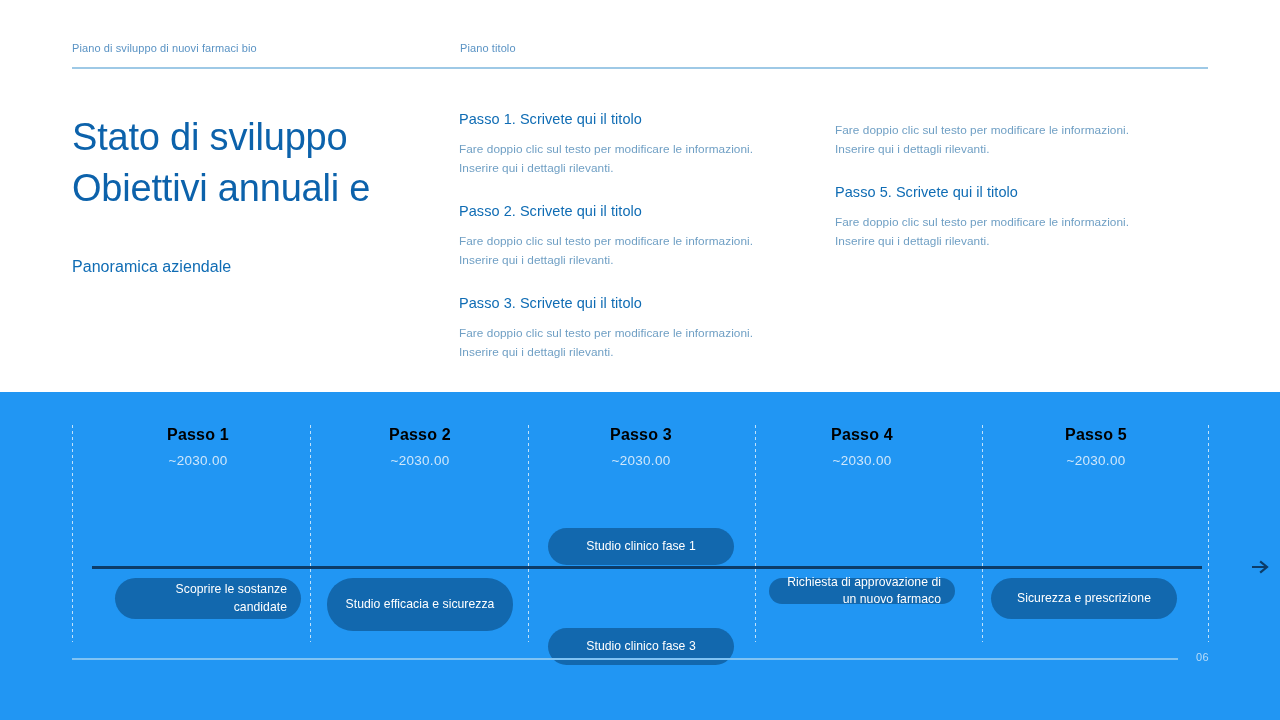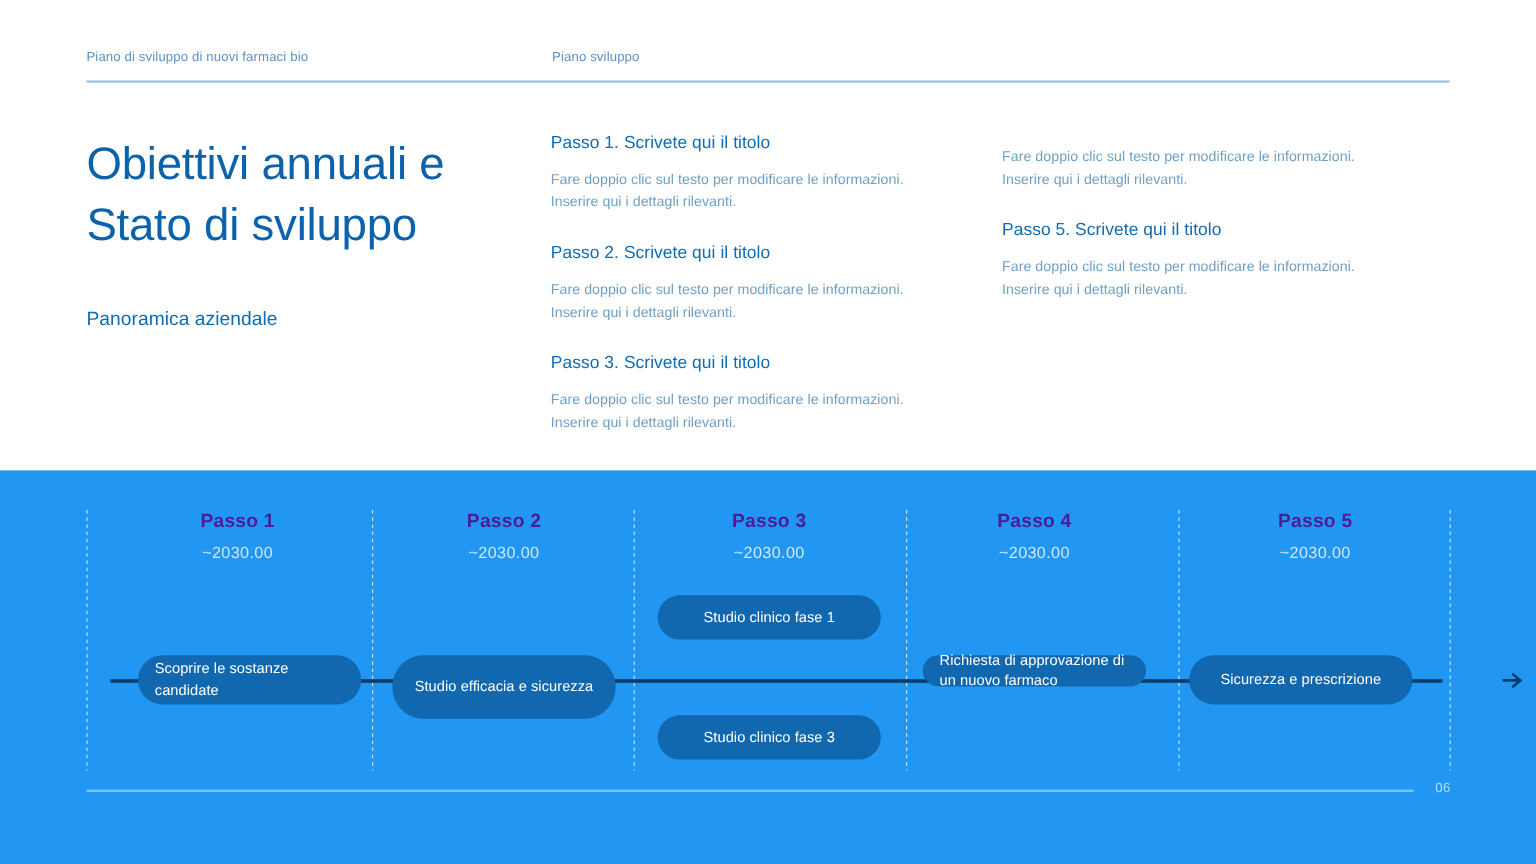"Piano sviluppo" div.header-right { text: sviluppo -> titolo }
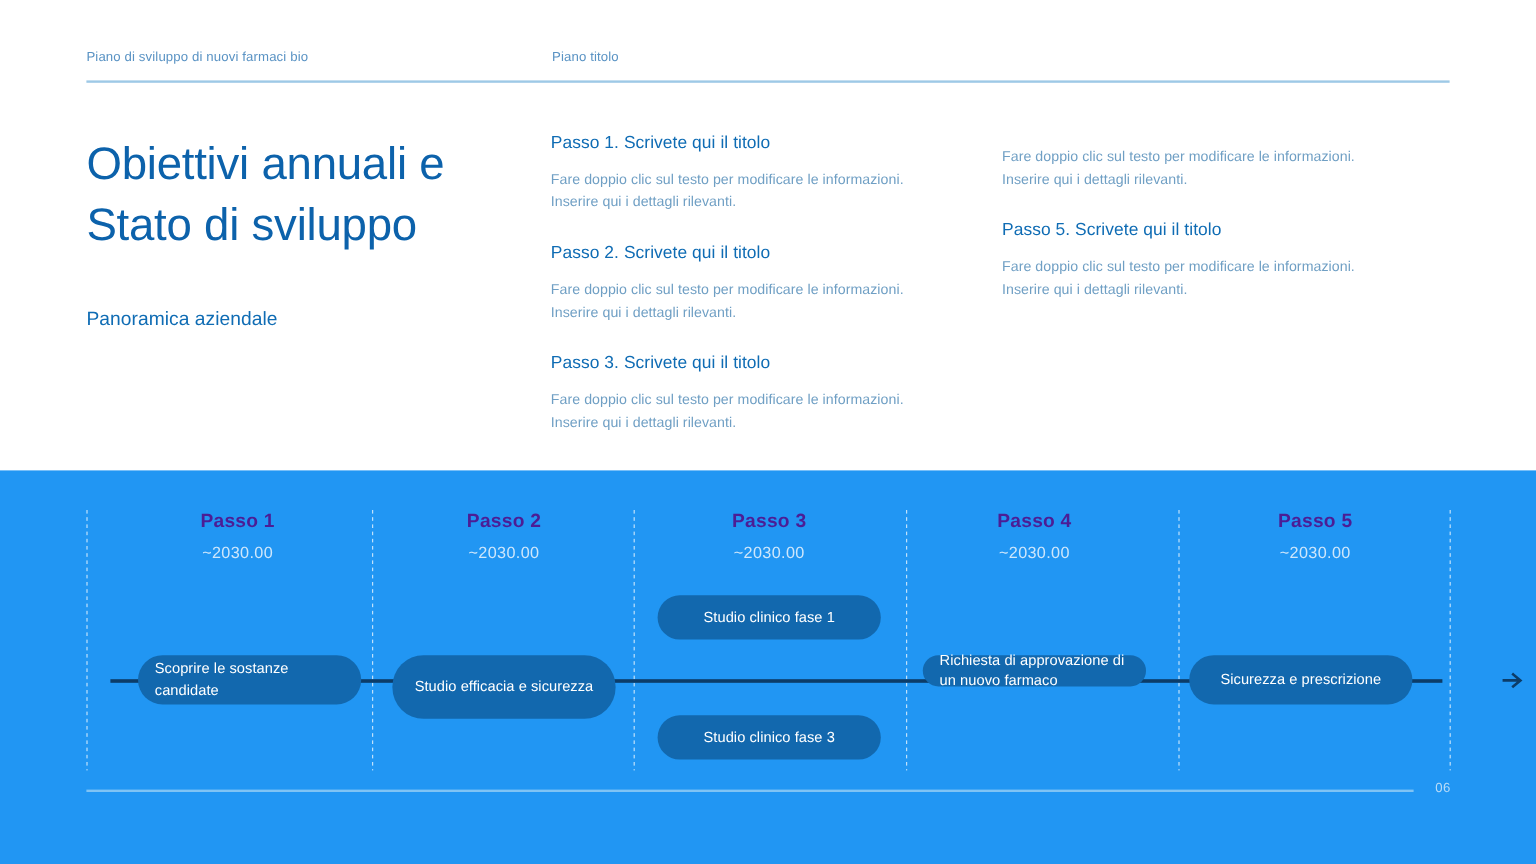"Obiettivi annuali e" div { order: before "Stato di sviluppo" -> after "Stato di sviluppo" }
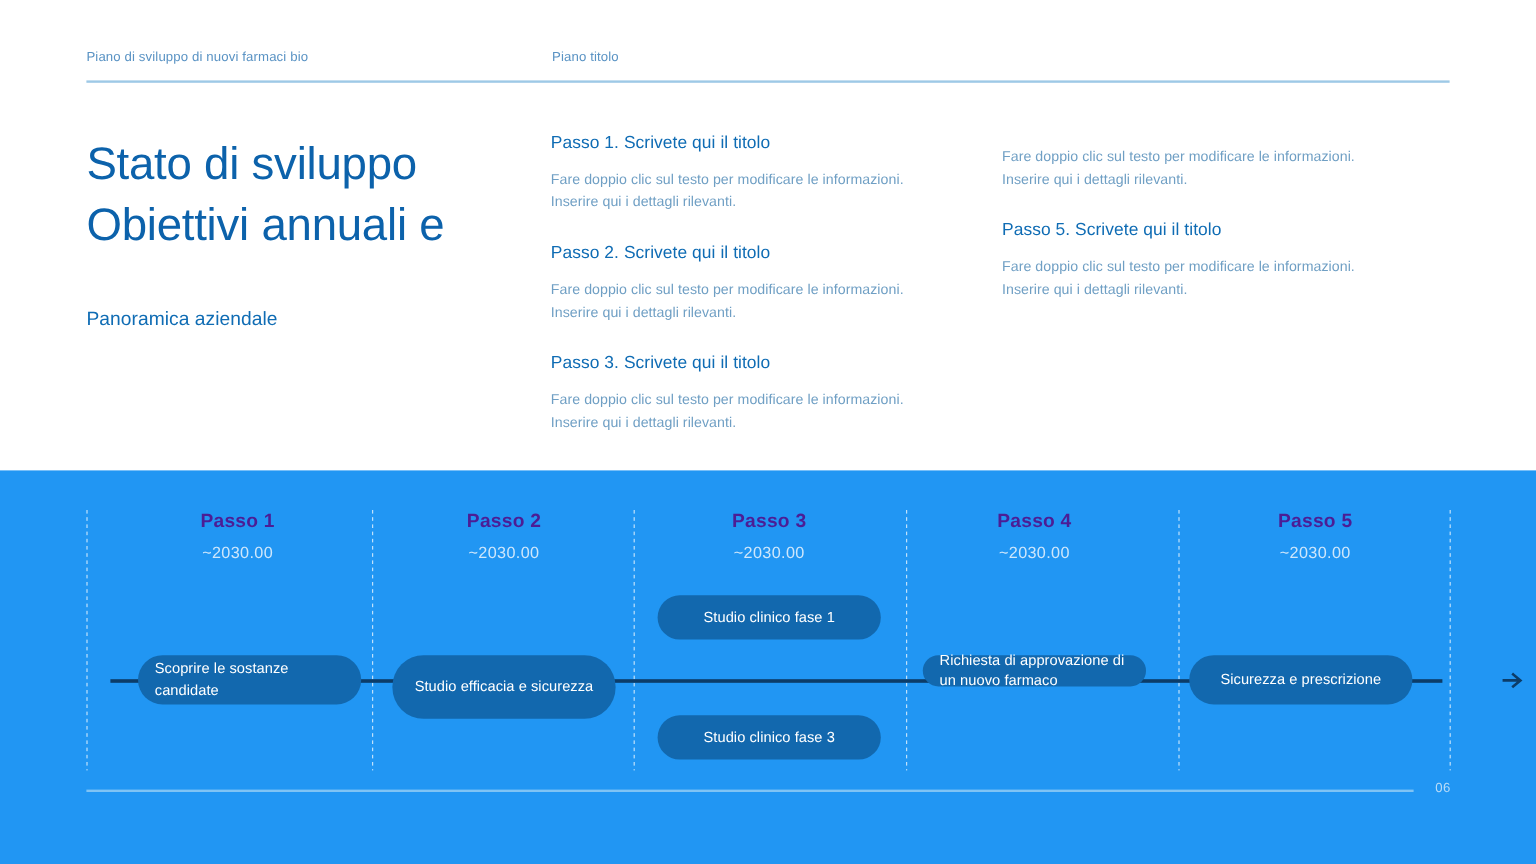"Passo 1" .col-title { color: #4c1d95 -> #000000 }
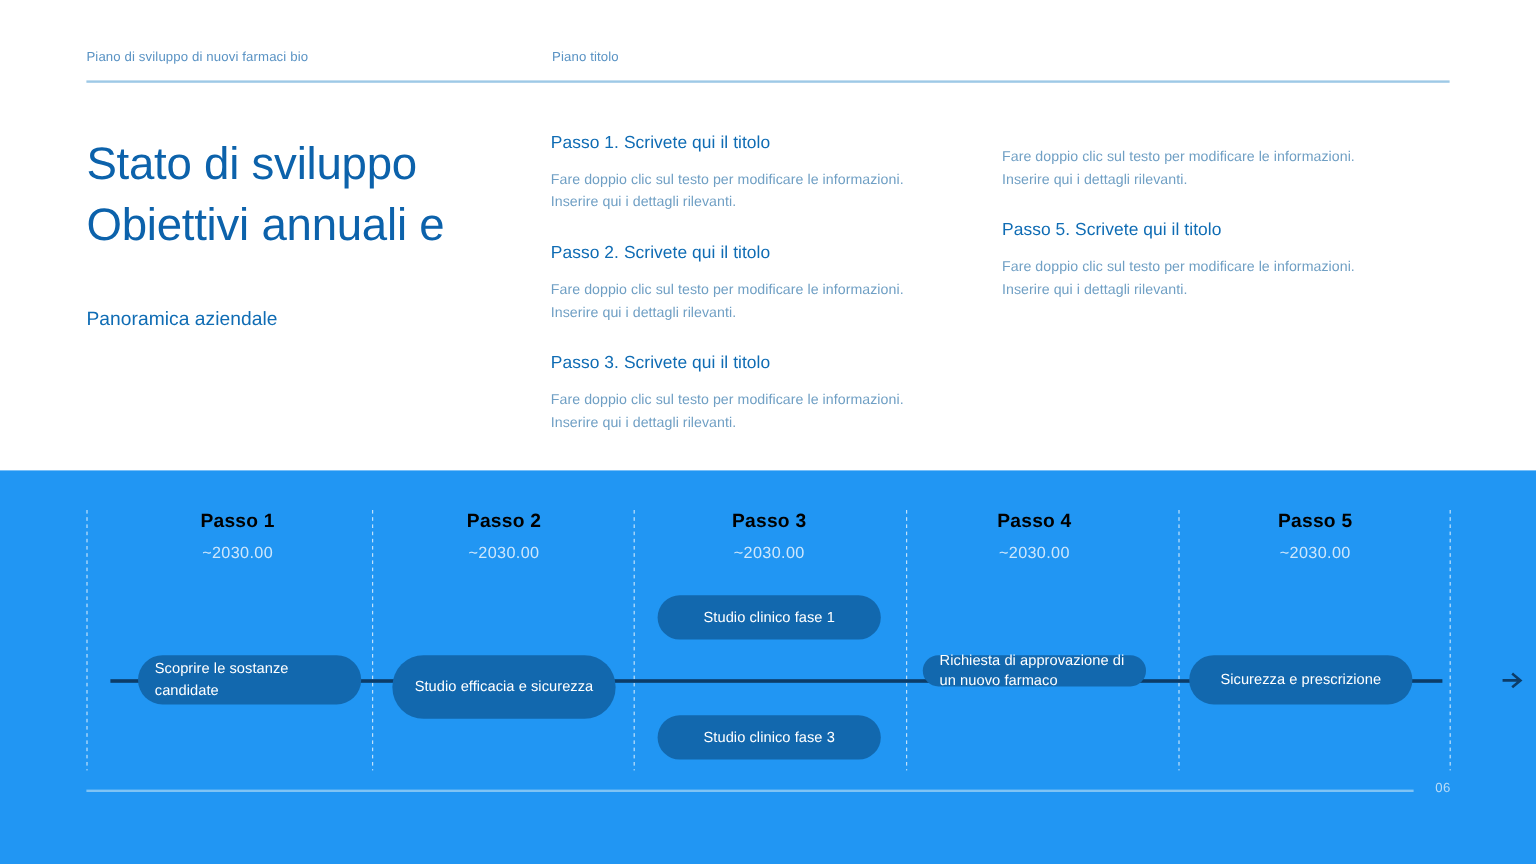"Studio clinico fase 1" .pill { margin-top: none -> 32px; text-align: left -> right }
